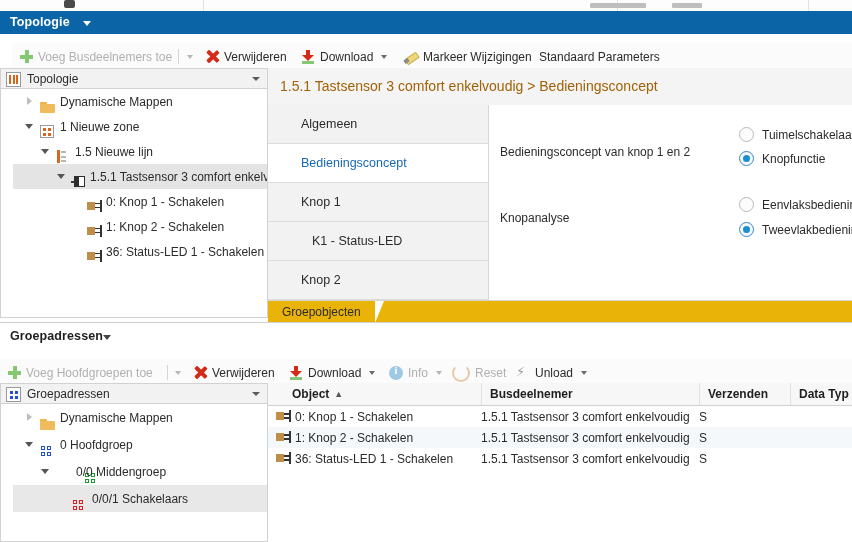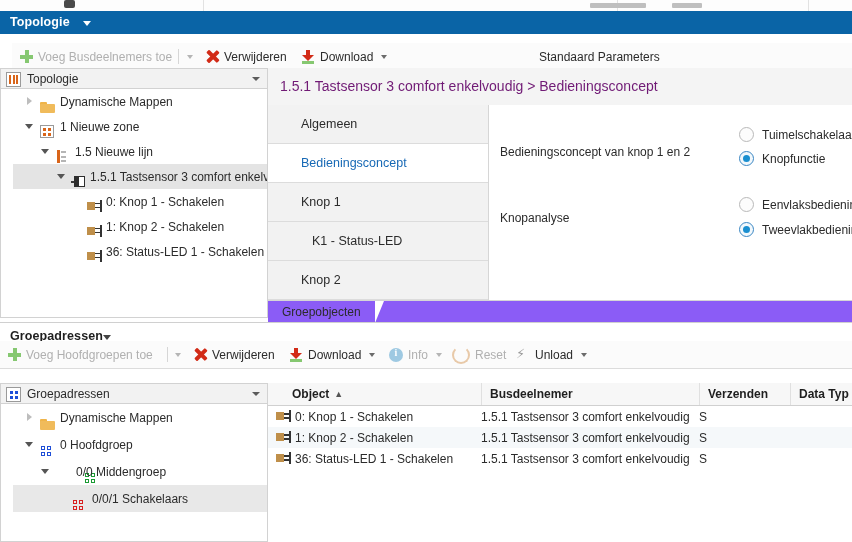"Markeer Wijzigingen" div.tbitem { html: none -> <div> <span> <span></span> <span></span> </span> <span>Markeer Wijzigingen</span> </div> }
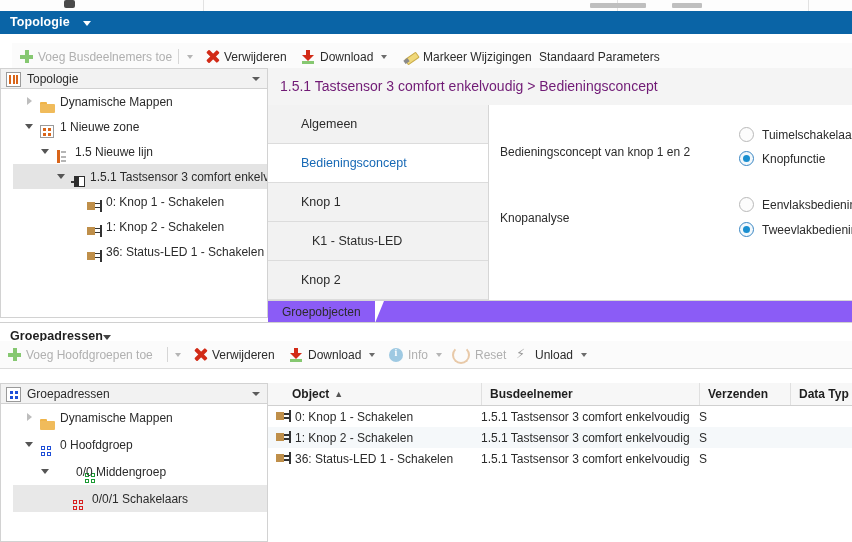"1.5.1 Tastsensor 3 comfort enkelvoudig >" .detail-hdr .dt { color: #701a75 -> #a16207 }
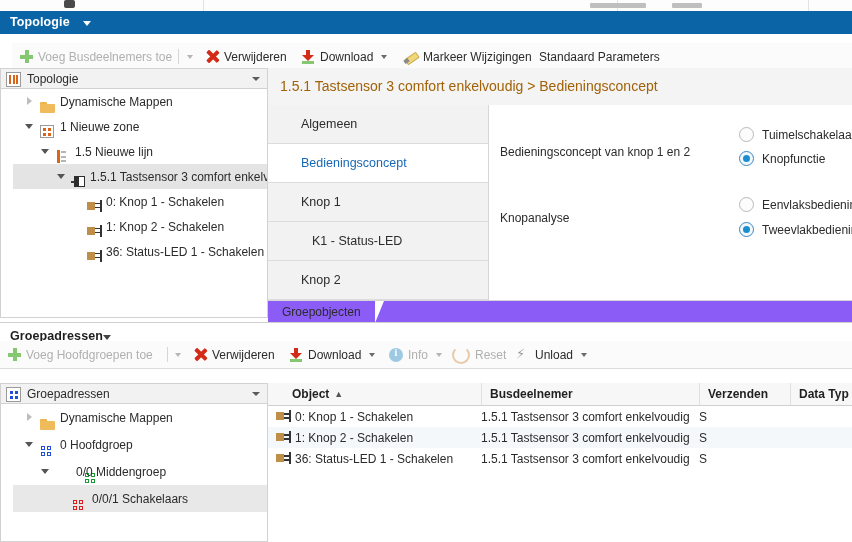"Groepobjecten" .dtabs { background: #8b5cf6 -> #eab308 }
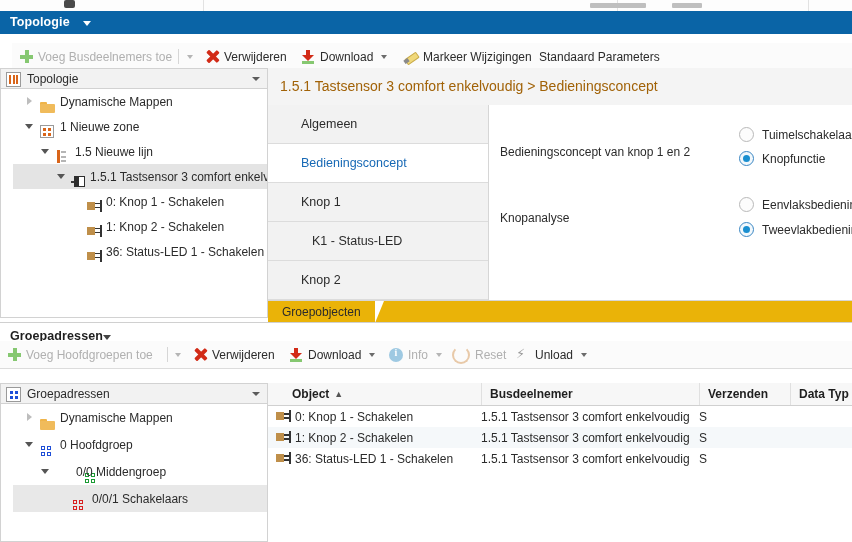"Voeg Hoofdgroepen toe" div.toolbar { top: 341px -> 359px }
